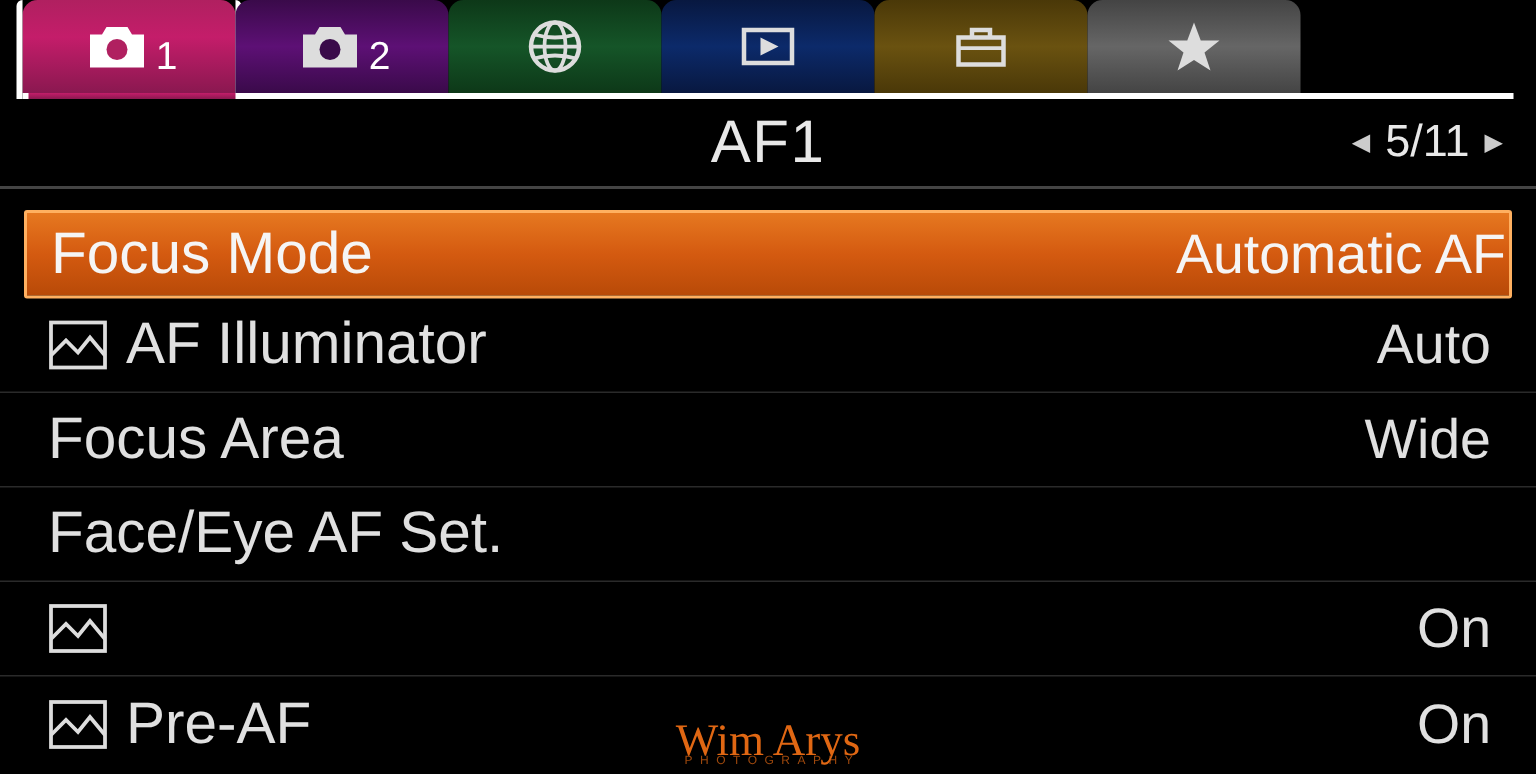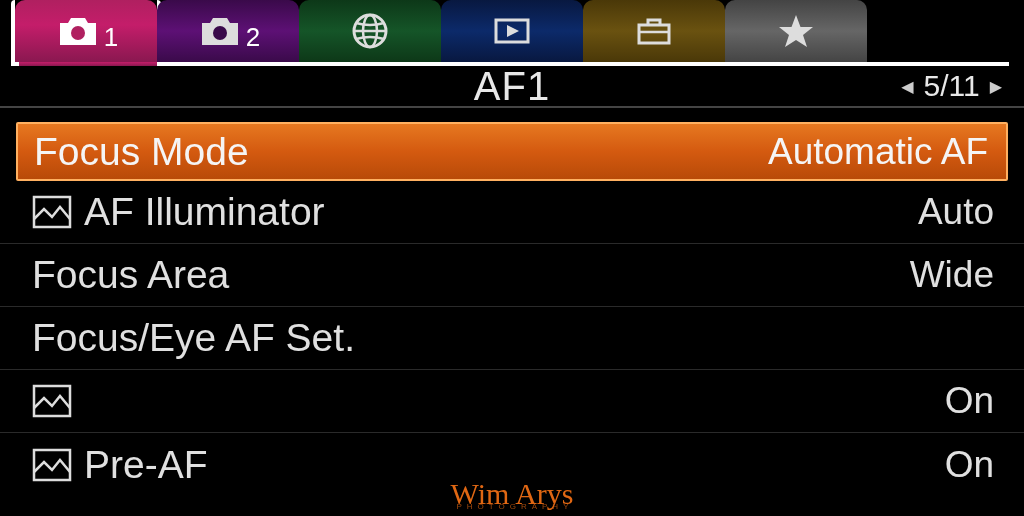"AF1" .header { height: 42px -> 60px }
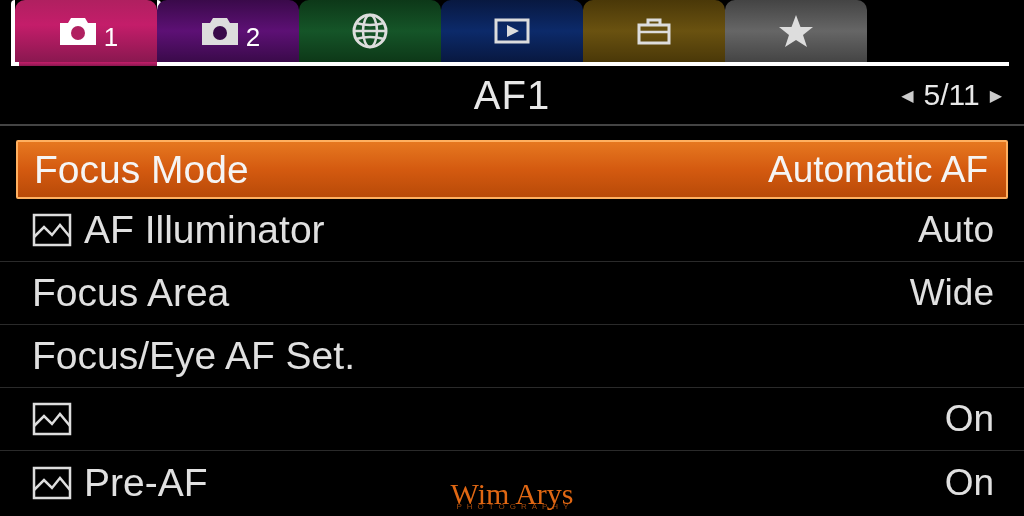"Focus Mode" .row.selected { padding: 0 18px 0 16px -> 0 2px 0 16px }
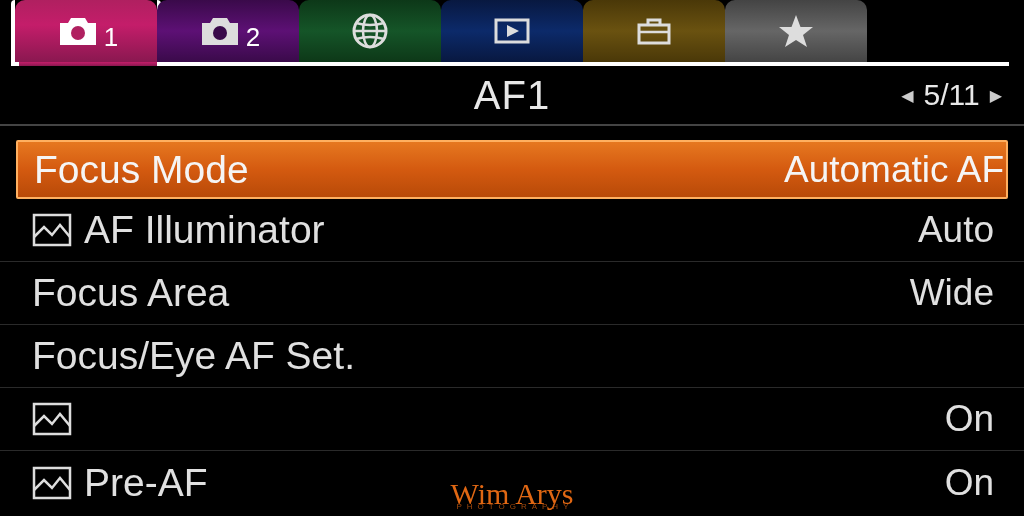"Focus/Eye AF Set." span.row-label { text: Focus/Eye -> Face/Eye }
